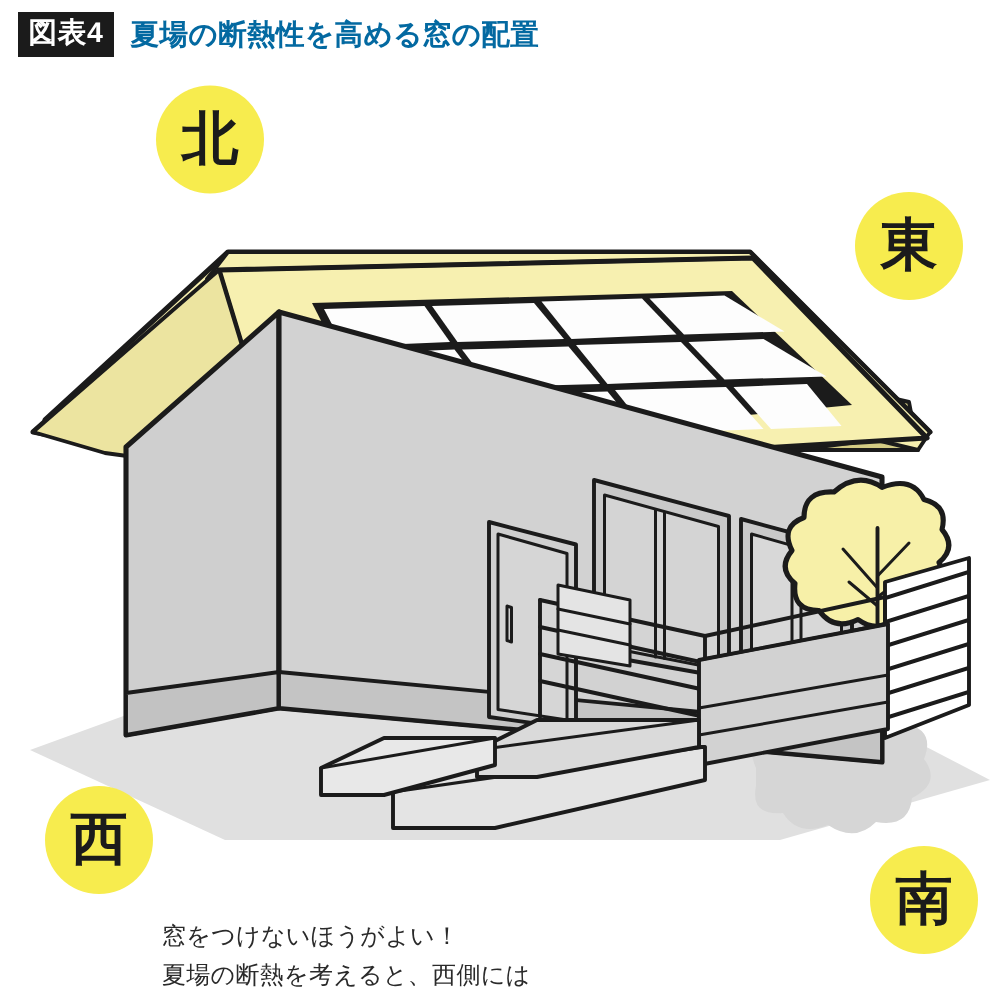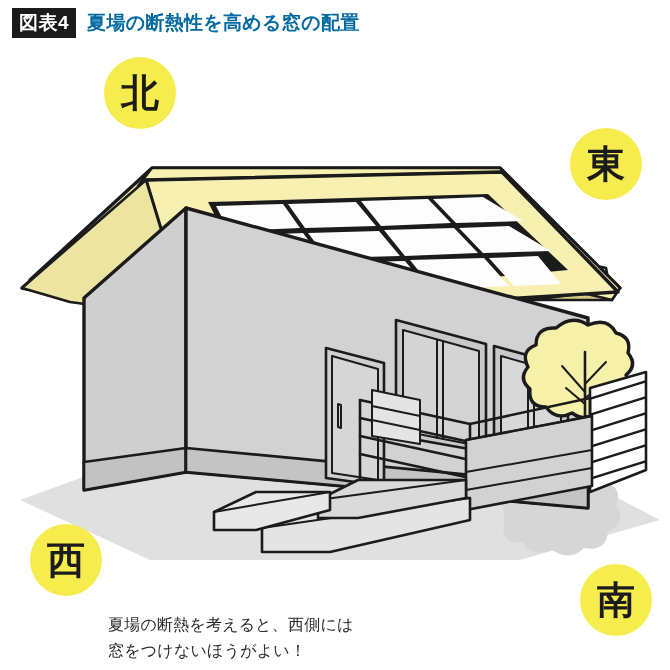"夏場の断熱を考えると、西側には" div { order: before "窓をつけないほうがよい！" -> after "窓をつけないほうがよい！" }
